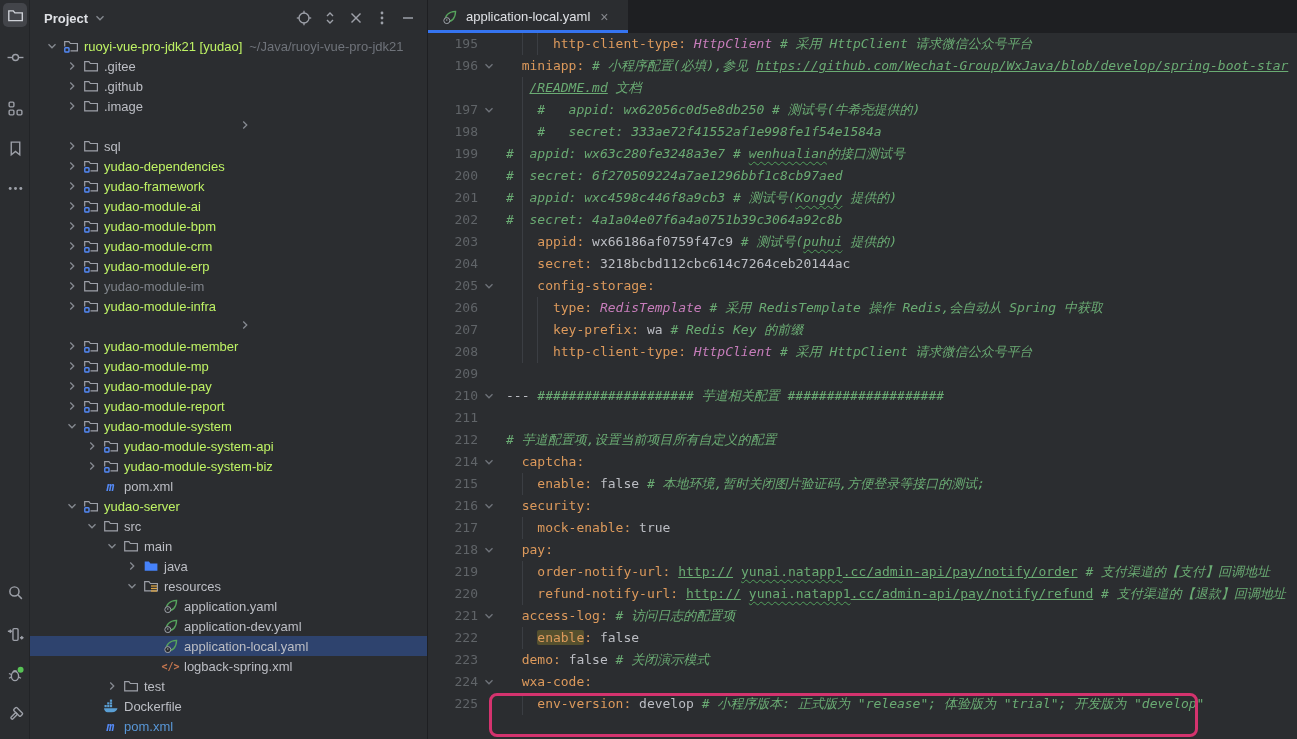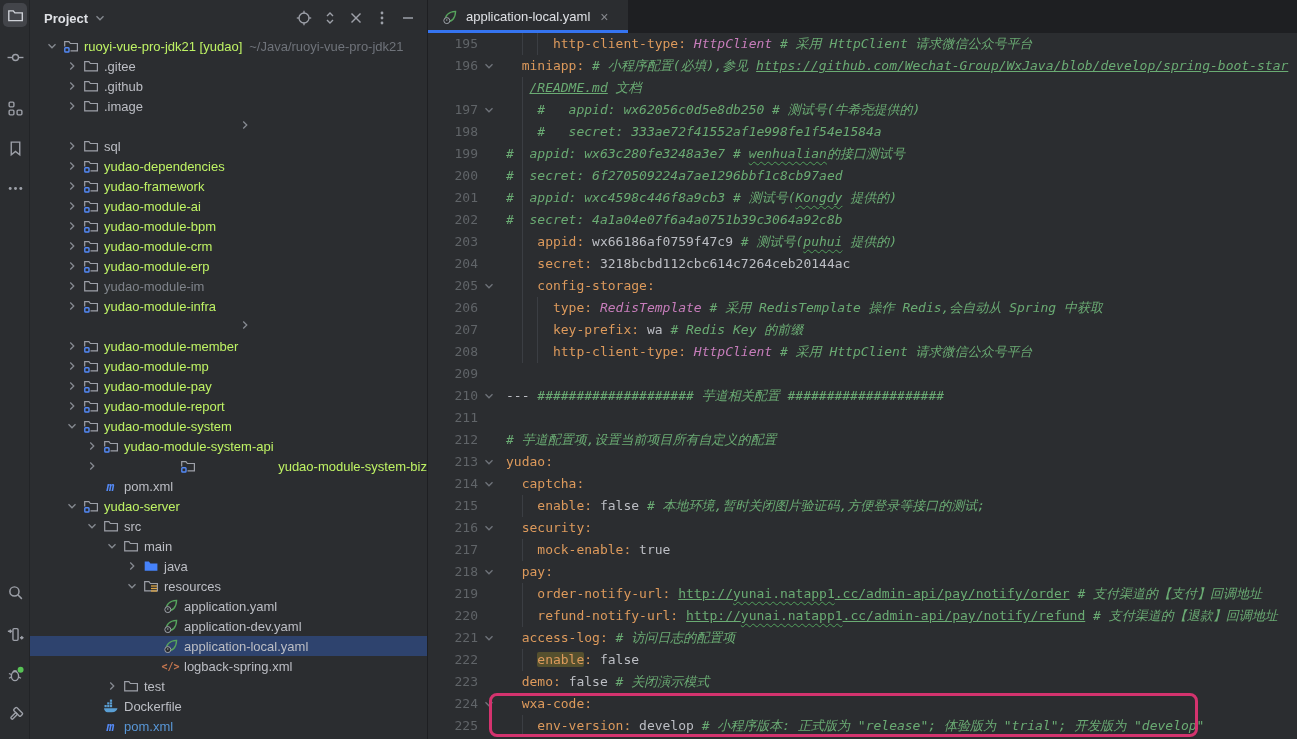"yudao-module-system-biz" div.trow { justify-content: space-between -> none }
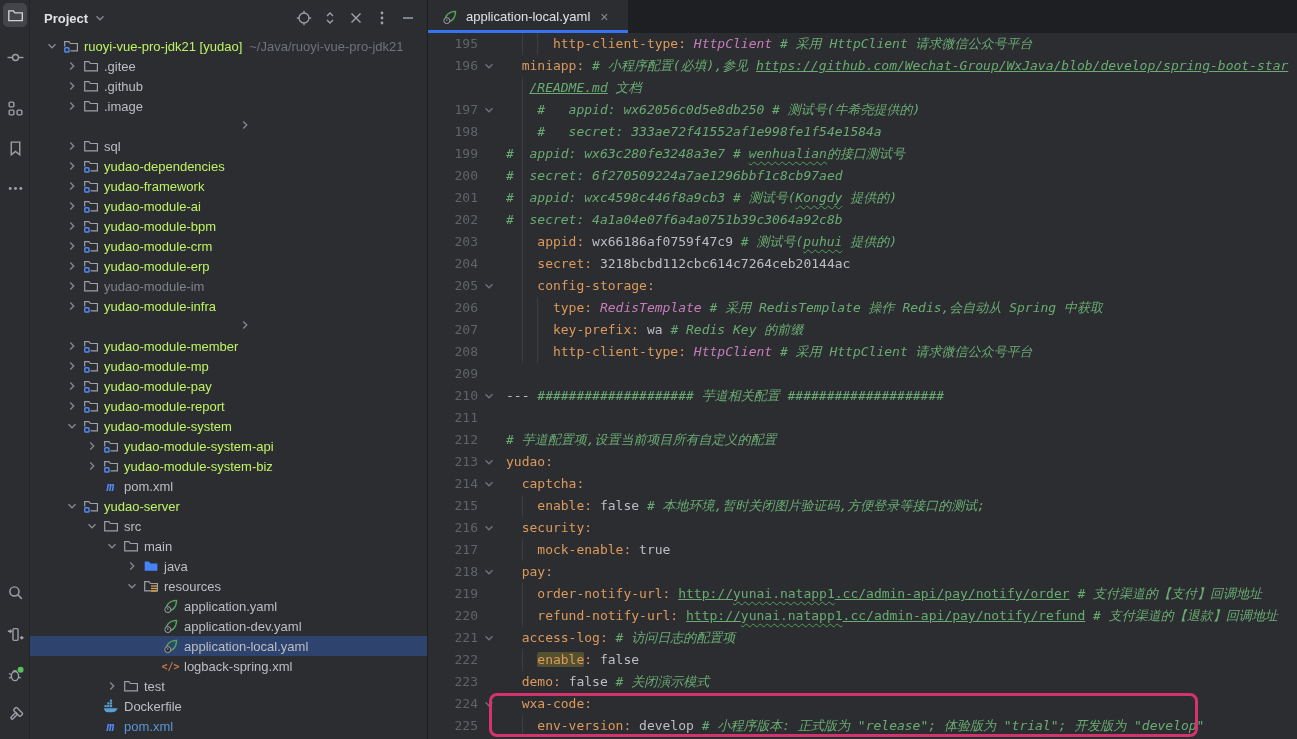"213" div.crow { html: <div> <div> <span>213</span> <span> <svg> <polyline></polyline> </svg> </span> </div> <div><span>yudao:</span></div> </div> -> none }
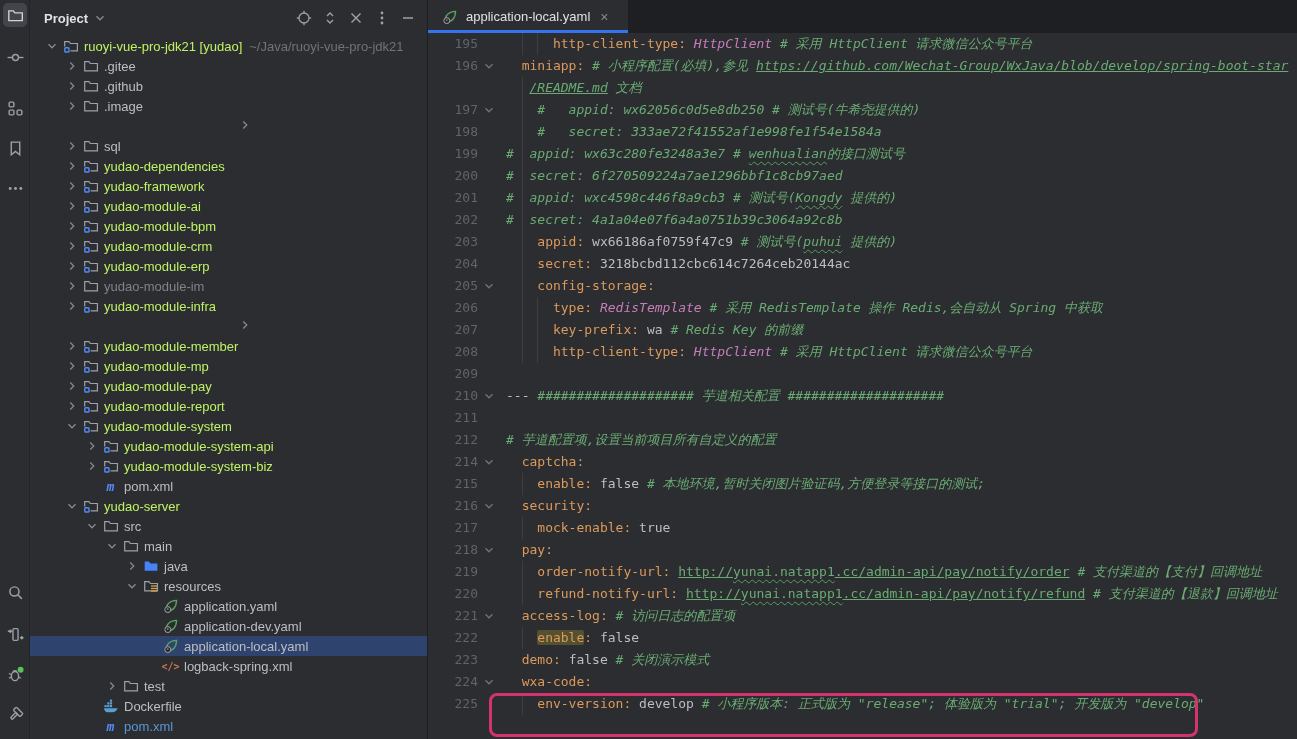"yunai.natapp1" .tk-urlwavy { margin-left: none -> 8px }
